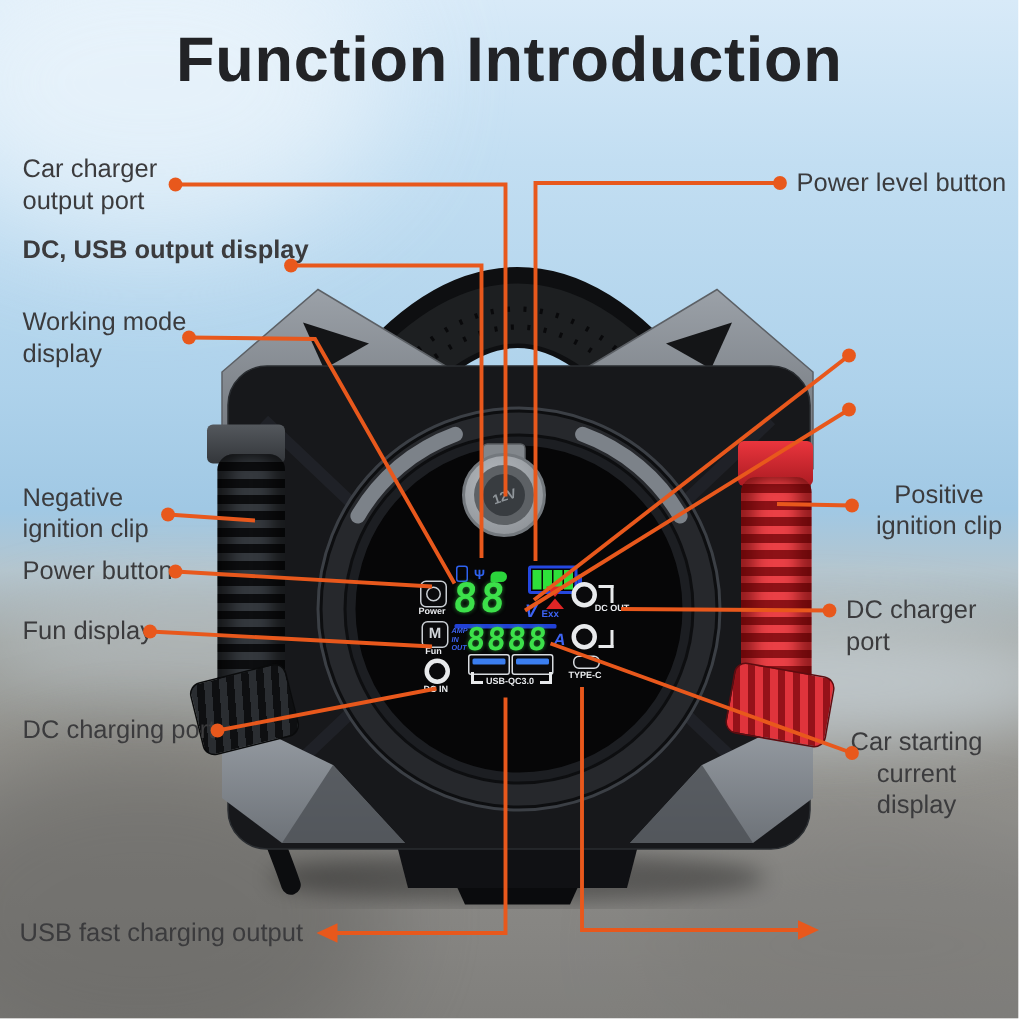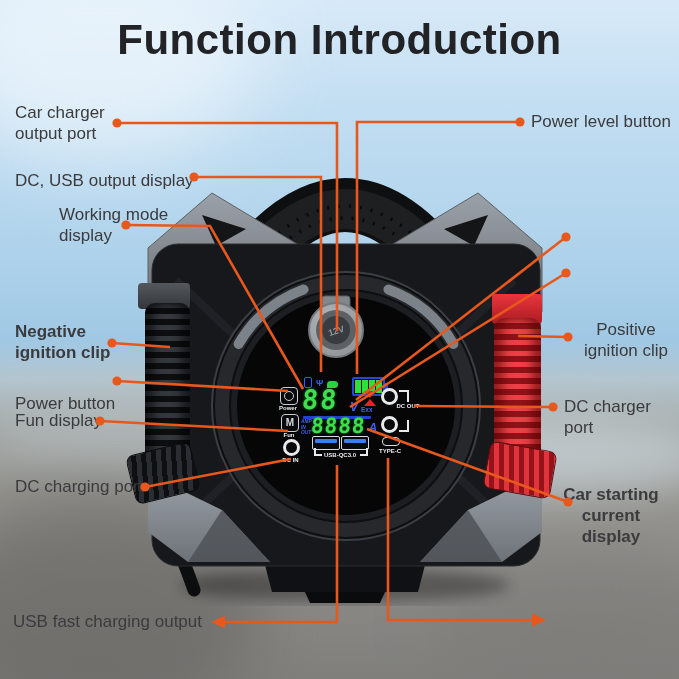"DC, USB output display" #lbl-dc-usb { font-weight: none -> bold; top: 170px -> 156px }
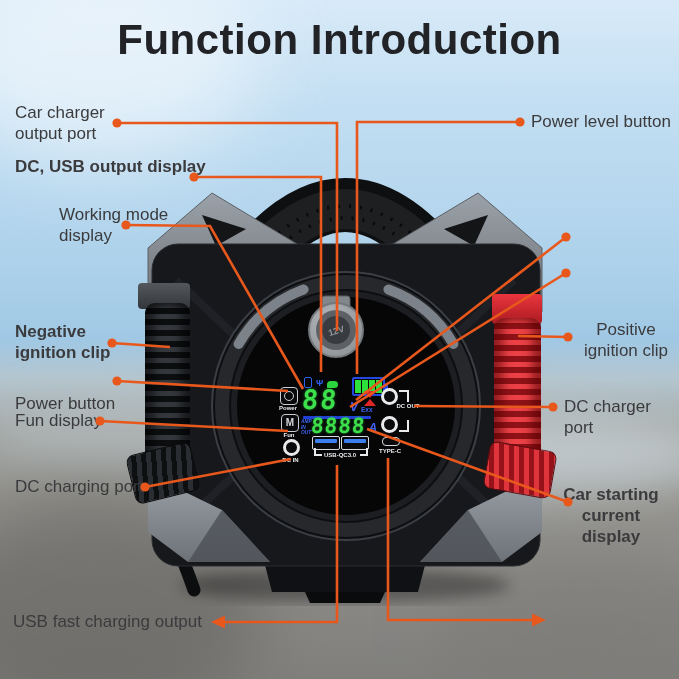"Working mode" #lbl-working-mode { margin-left: 44px -> none }
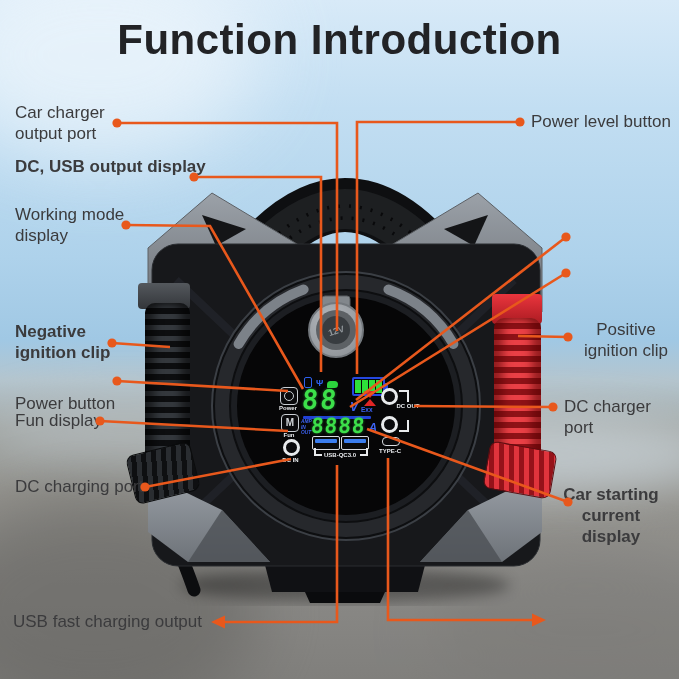"Negative" #lbl-negative-clip { font-weight: bold -> none }
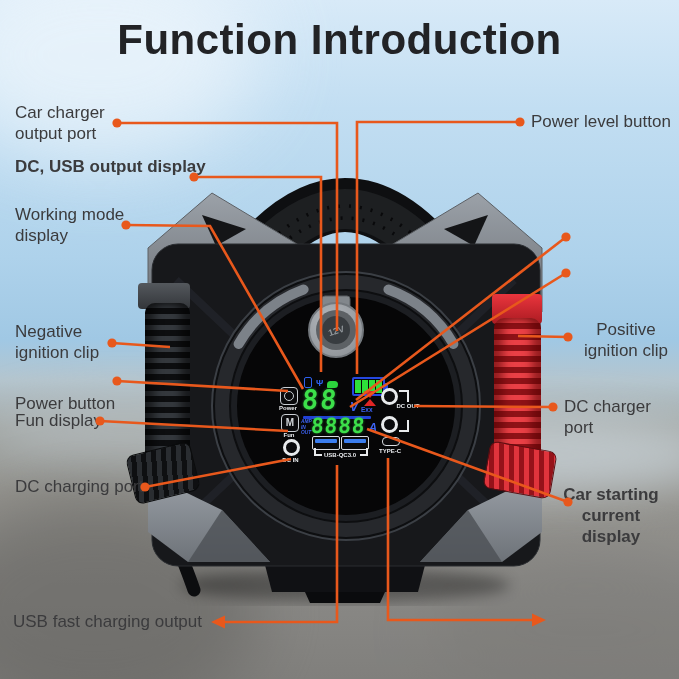"Power button" #lbl-power-button { margin-top: 23px -> none }
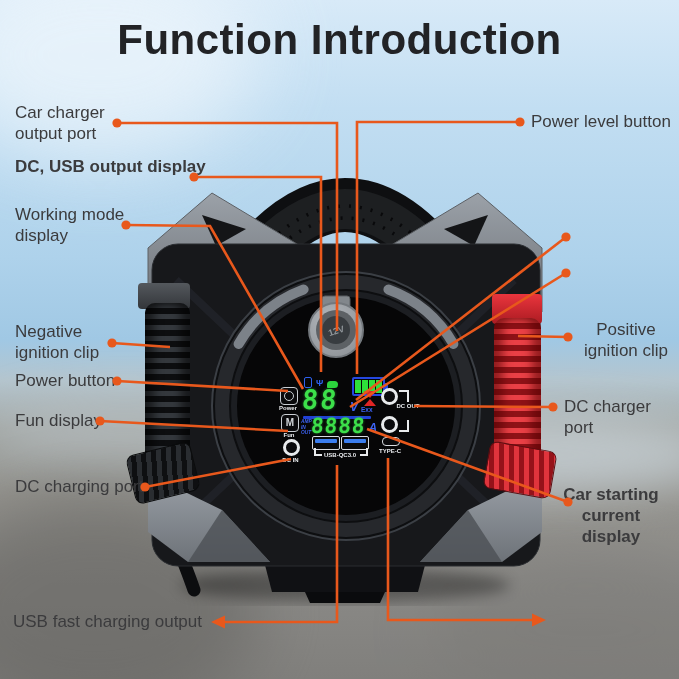"Car starting" #lbl-car-starting { font-weight: bold -> none }
